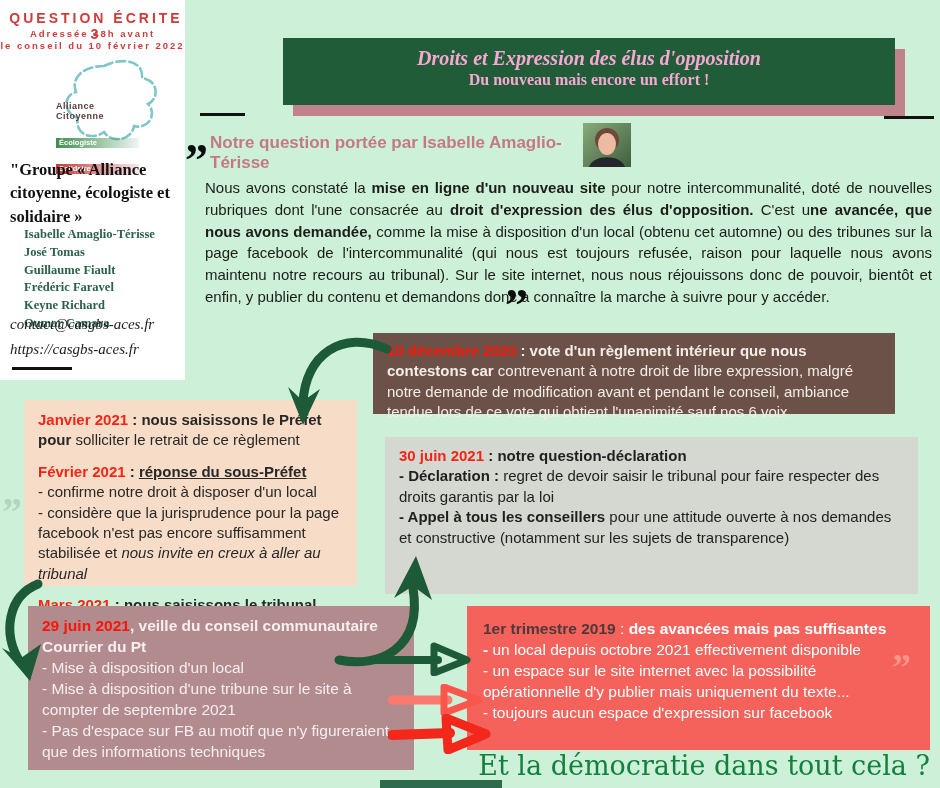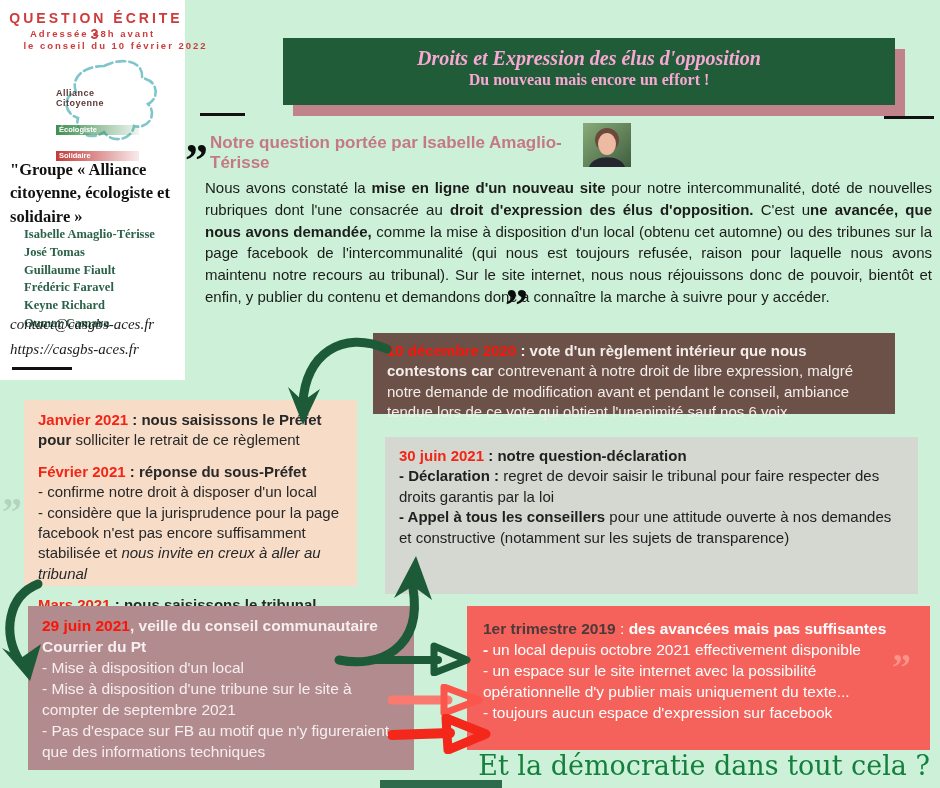"le conseil du 10 février" div.abs { padding-left: 23px -> none }
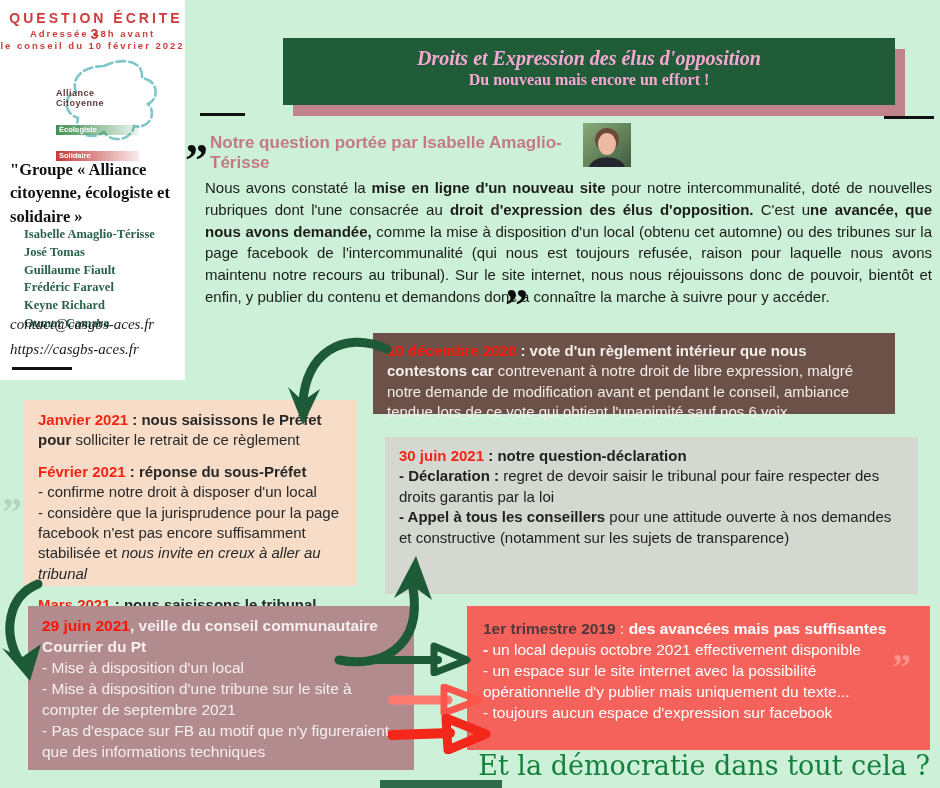"Alliance" .logo-words { top: 36px -> 49px }
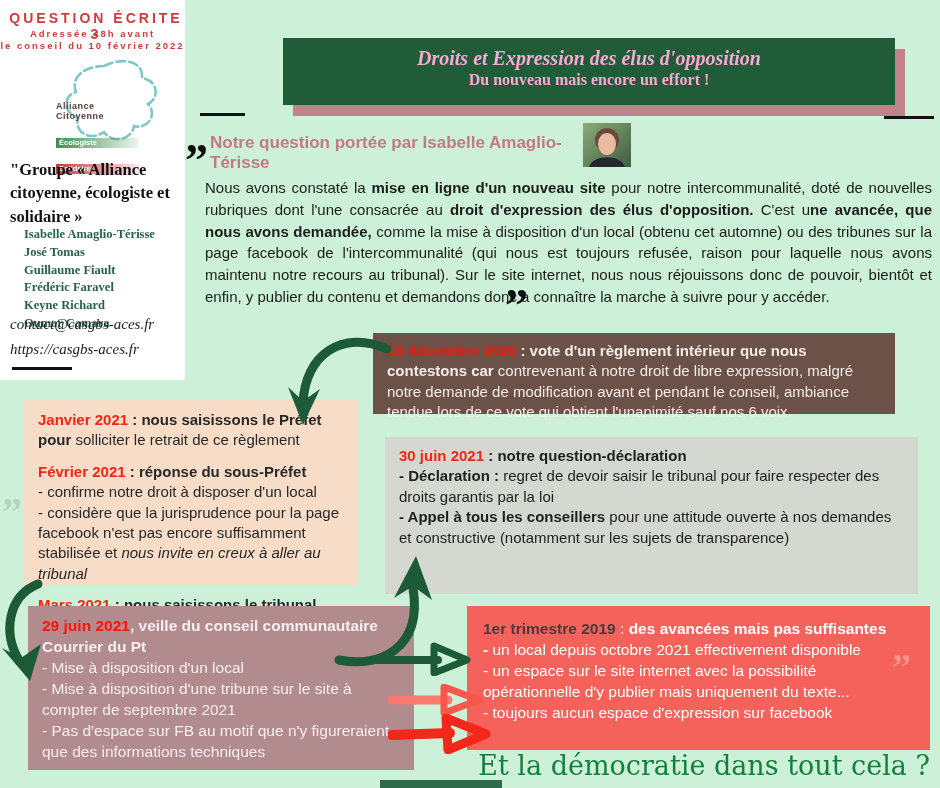"réponse du sous-Préfet" span { text-decoration: none -> underline }
